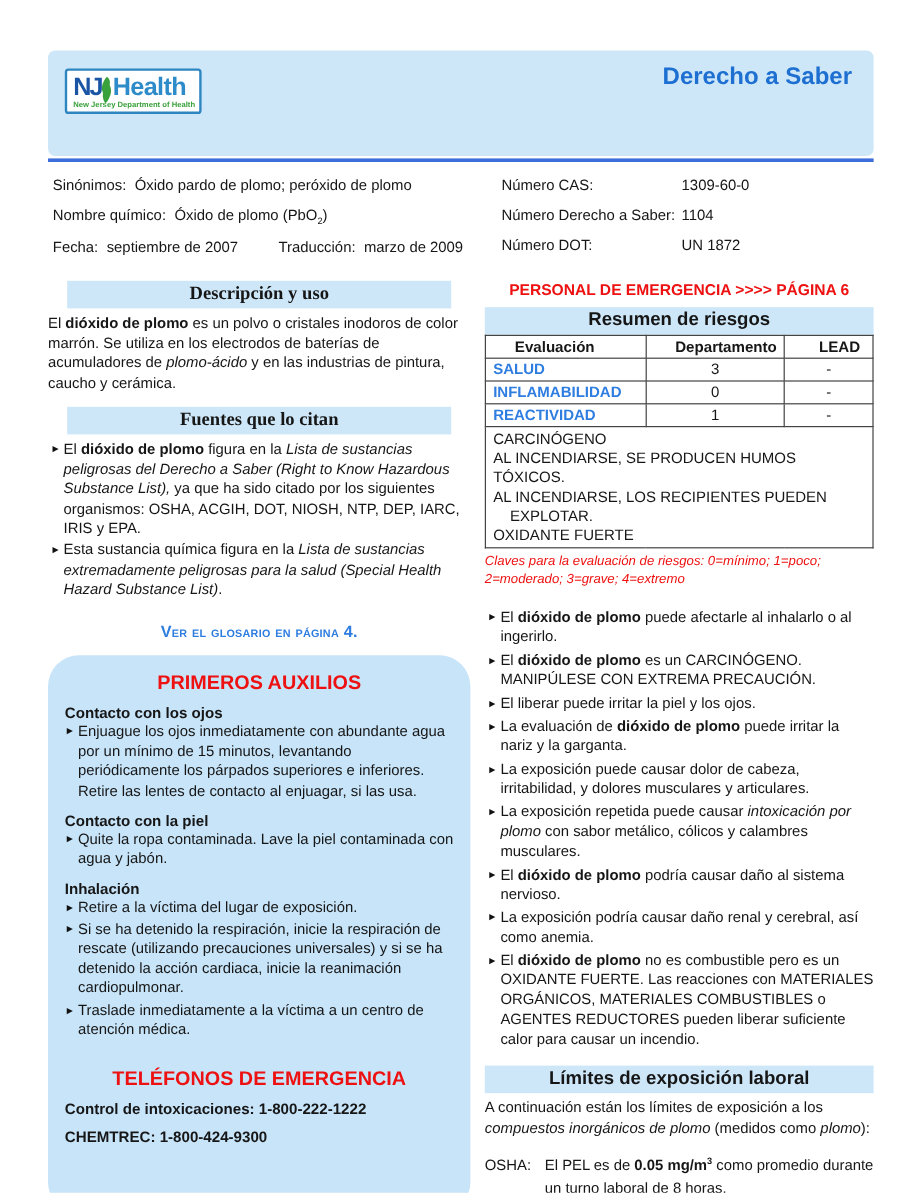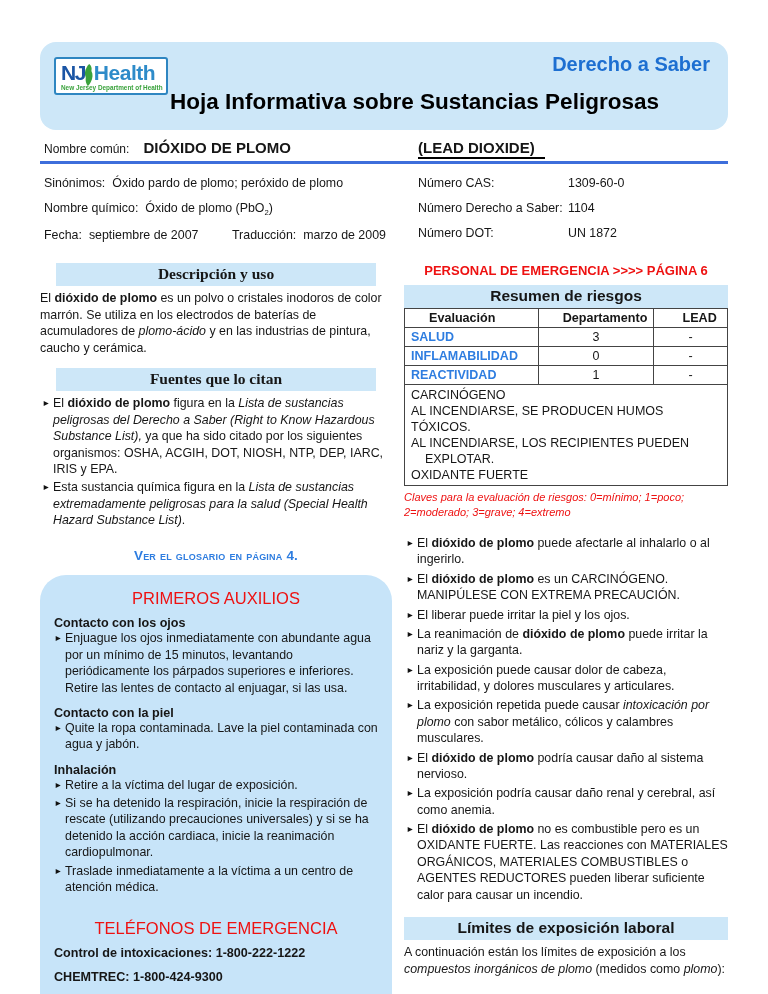"NJ" .header-band { border-radius: 16px -> 6px }
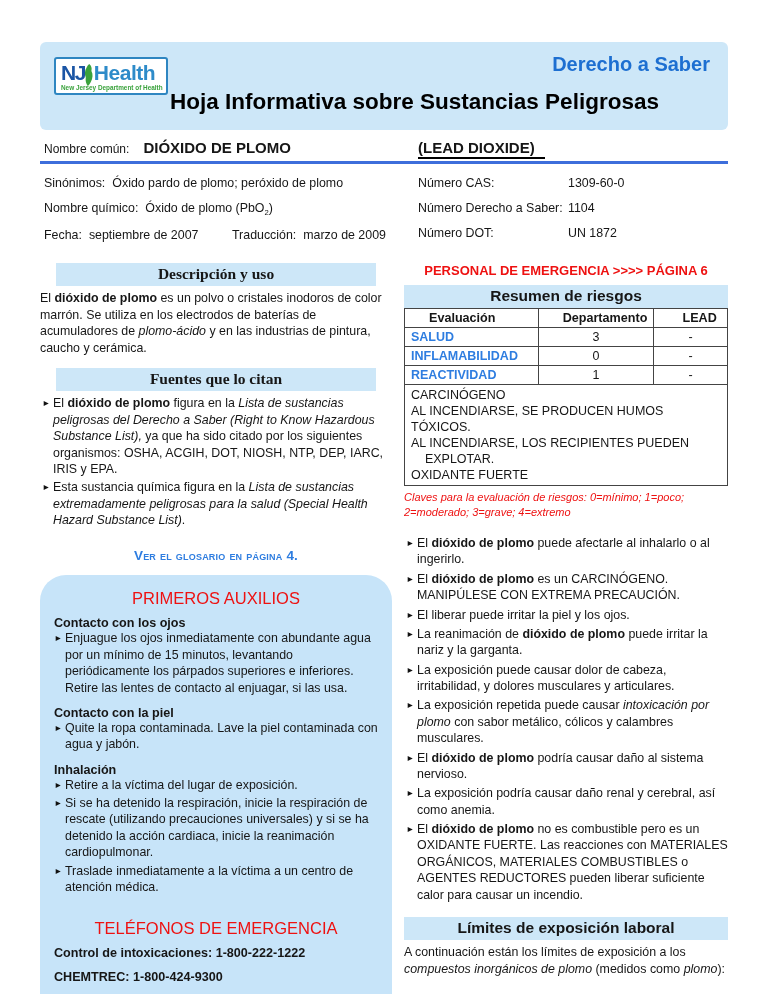"Hoja Informativa sobre Sustancias" div.sheet-title { html: <div>Hoja Informativa sobre Sustancias Peligrosas</div> -> none }
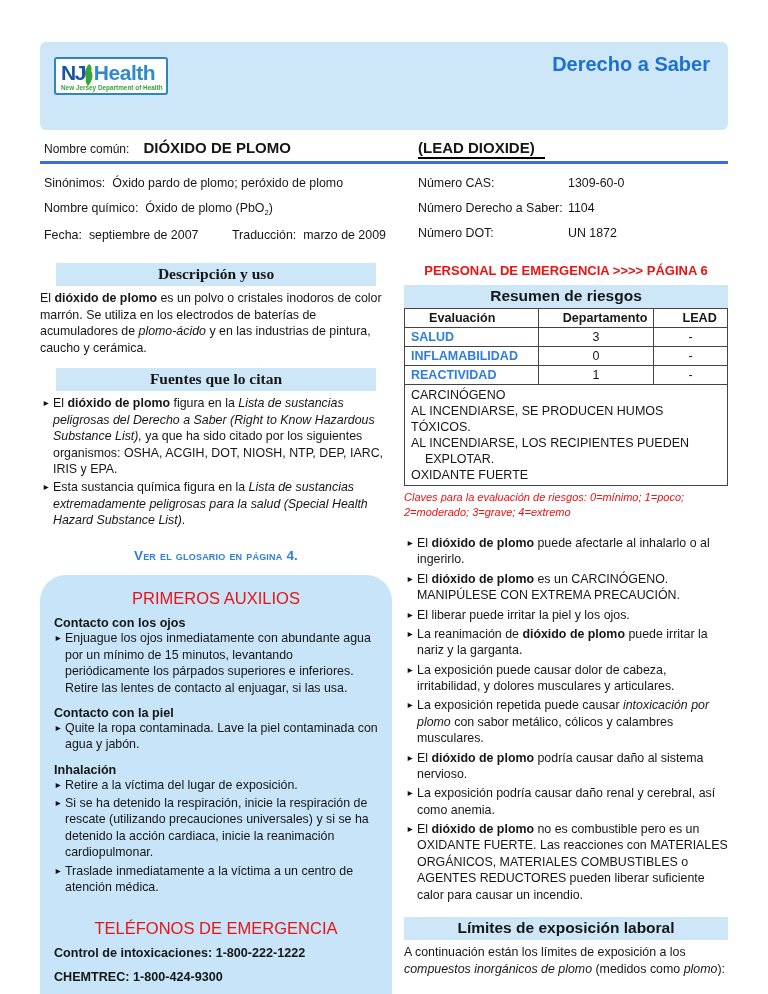"Nombre común:" div.name-row { html: <div> <div> <span>Nombre común:</span> <span>DIÓXIDO DE PLOMO</span> </div> <span>(LEAD DIOXIDE)</span> </div> -> none }
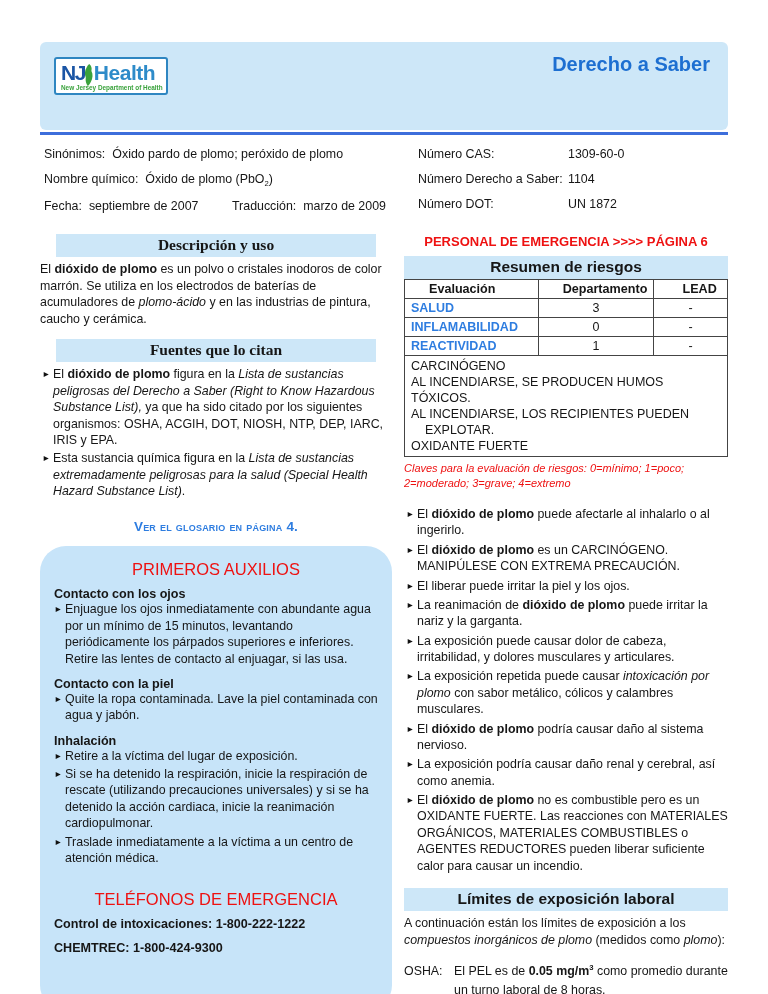"PRIMEROS AUXILIOS" .red-h { font-weight: normal -> bold }
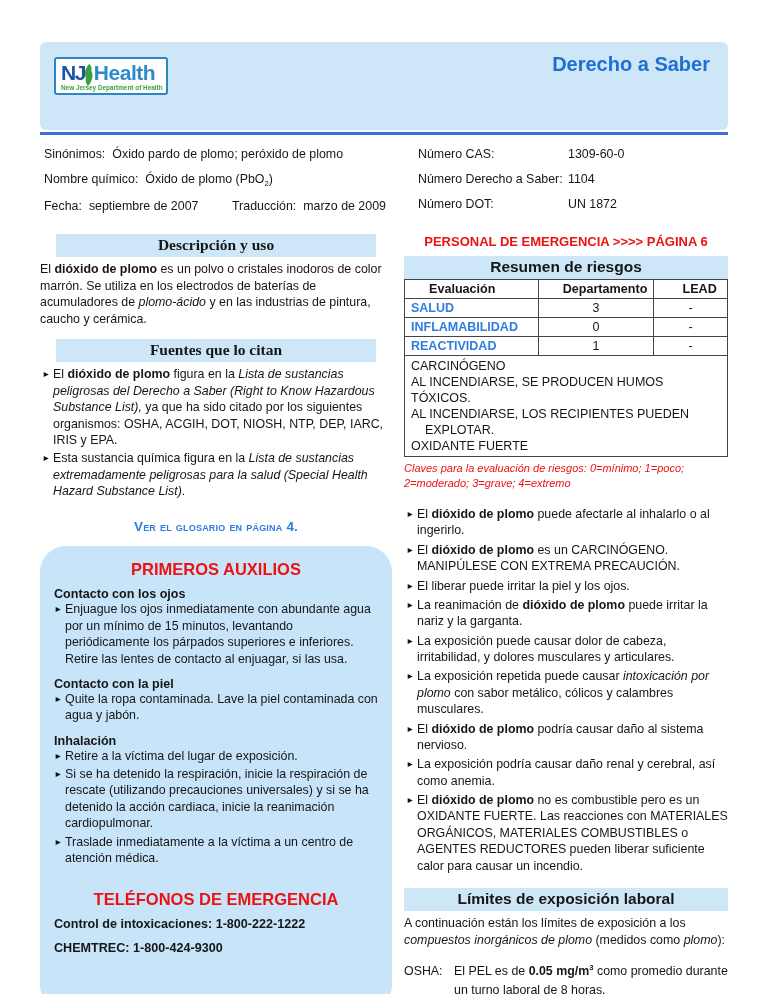"La reanimación de" span { text: reanimación -> evaluación }
